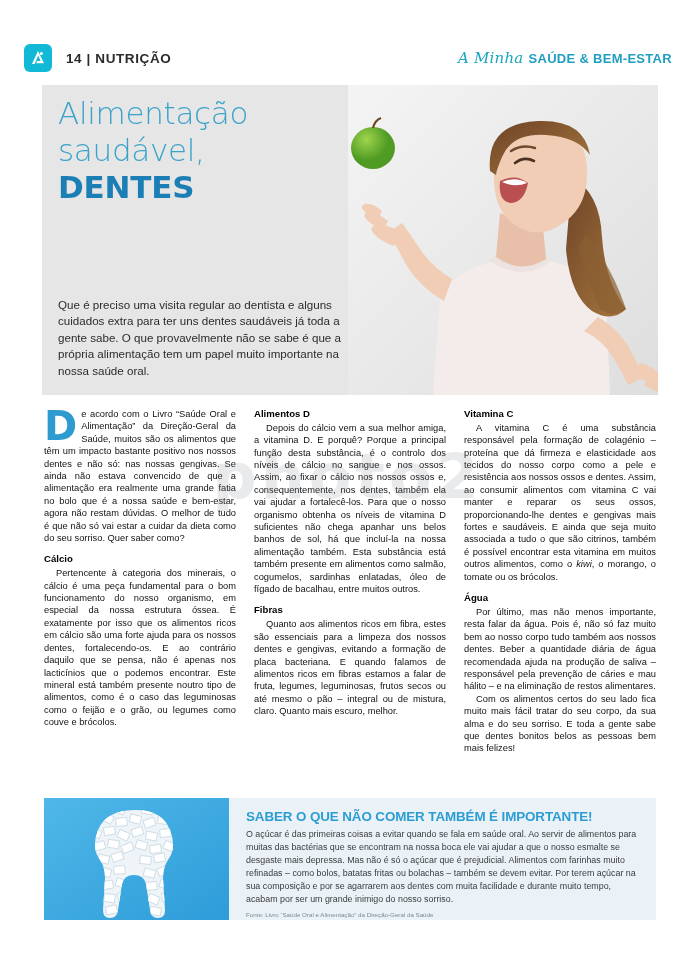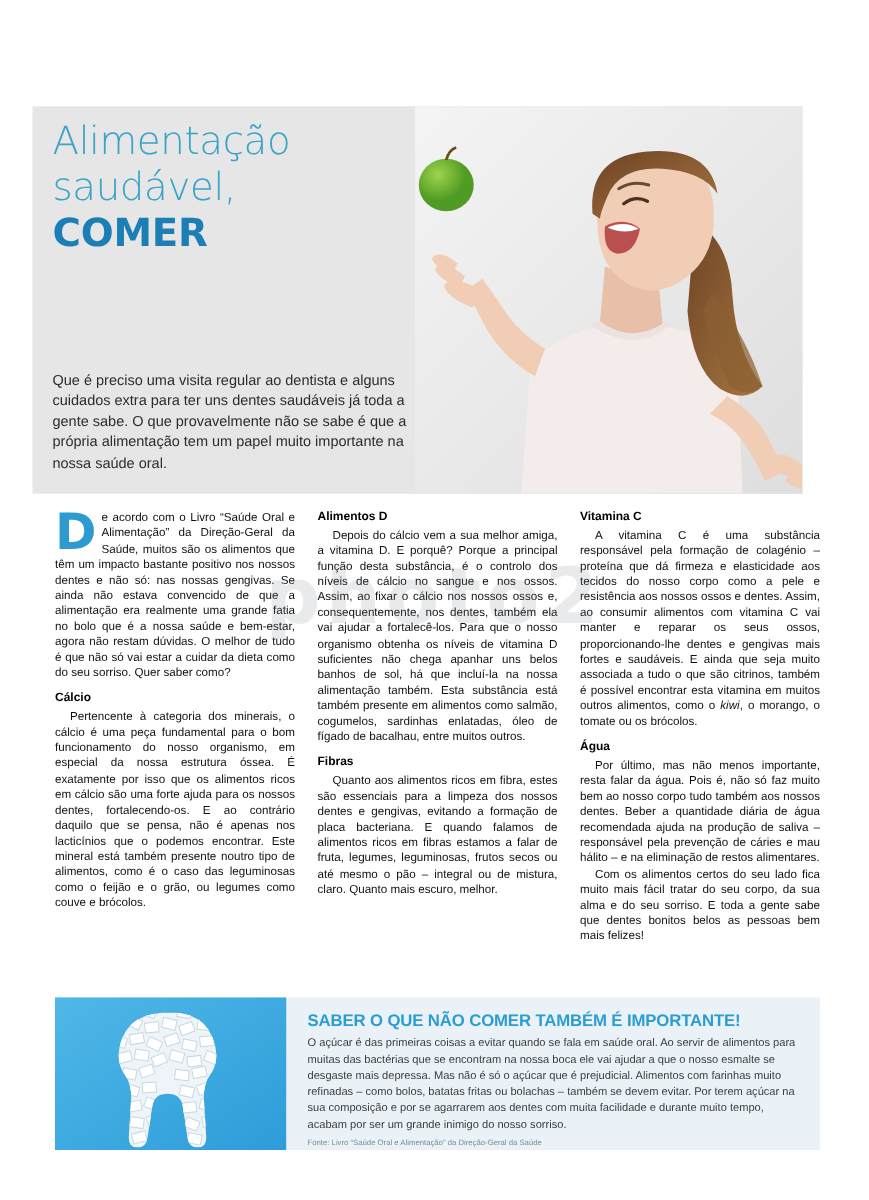"14 | NUTRIÇÃO" div.masthead { html: none -> <div> <div> <svg> <path></path> <circle></circle> </svg> </div> <div>14 | NUTRIÇÃO</div> <div> <span>A Minha</span> <span>SAÚDE &amp; BEM-ESTAR</span> </div> </div> }
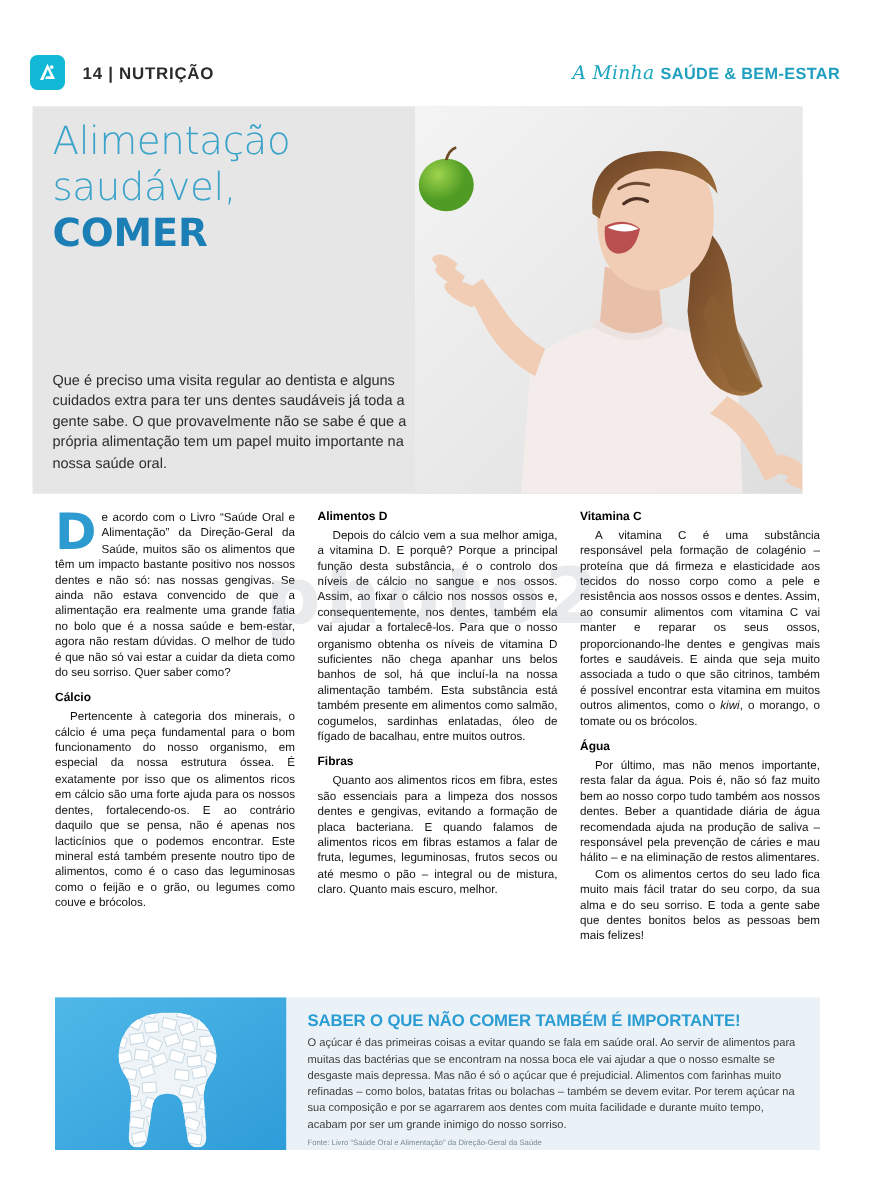"Alimentação" .hero { left: 26px -> 42px }
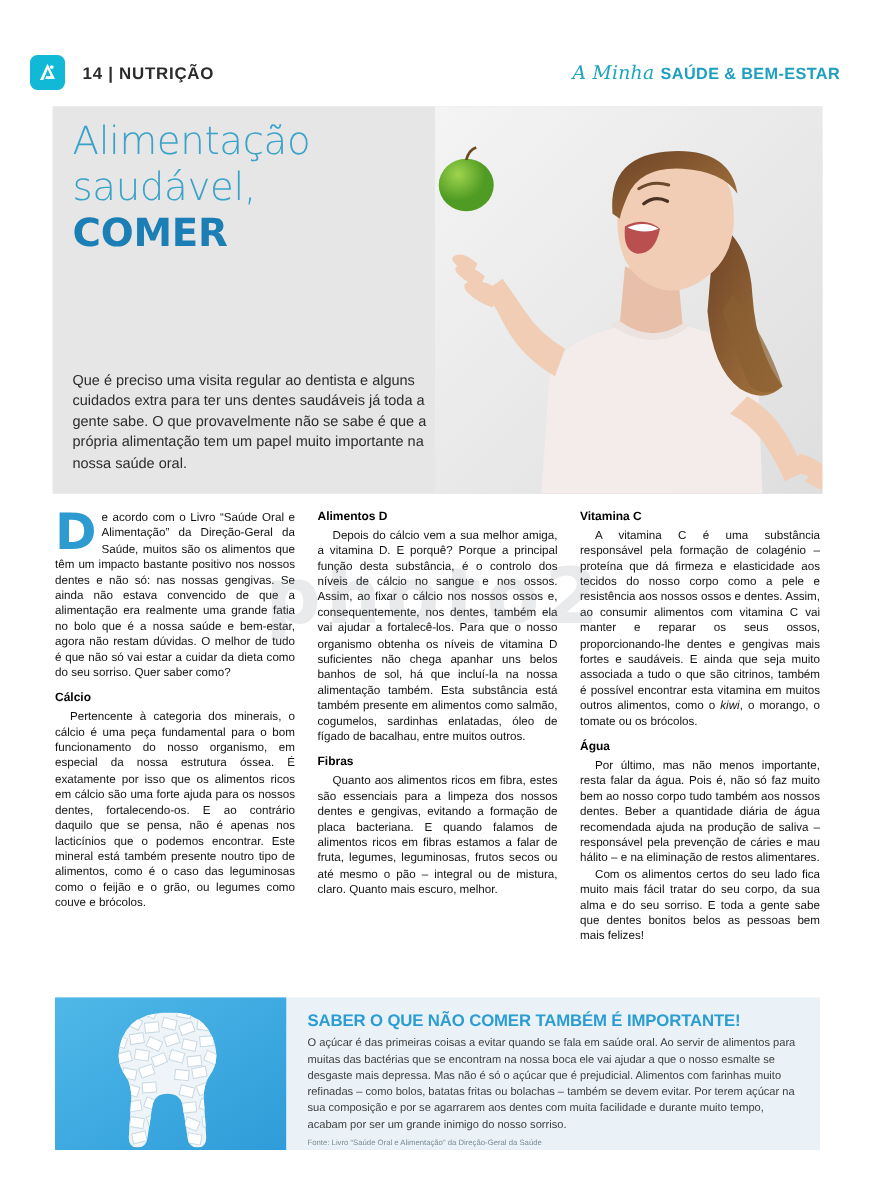"COMER" div.hl-bold { text: COMER -> DENTES }
